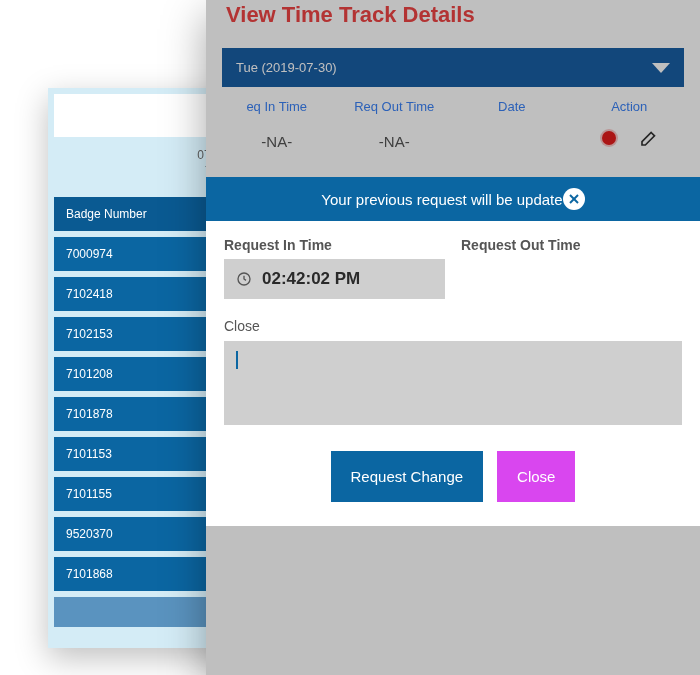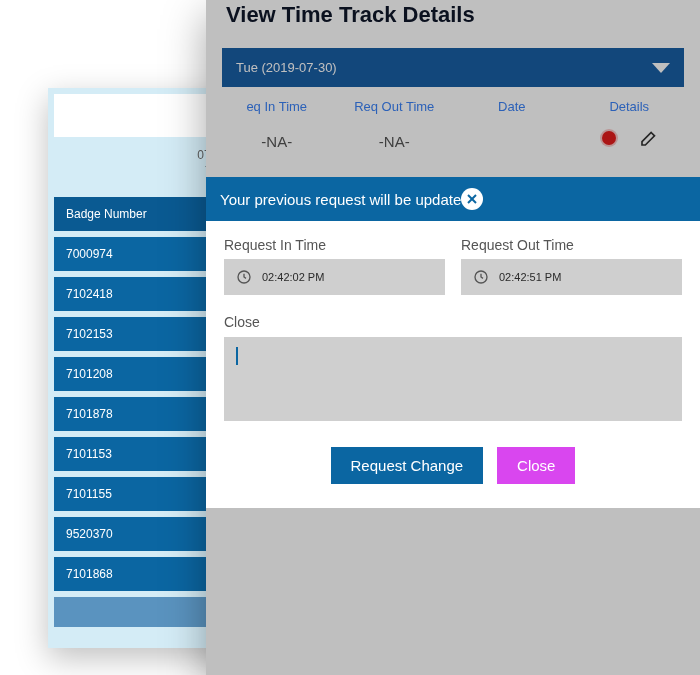"View Time Track Details" .details-title { color: #0f172a -> #ef4444 }
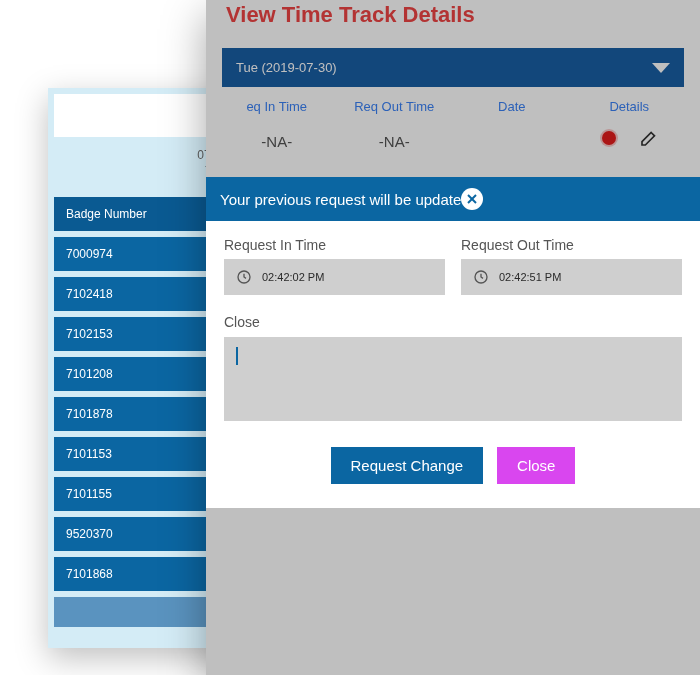"Details" div { text: Details -> Action }
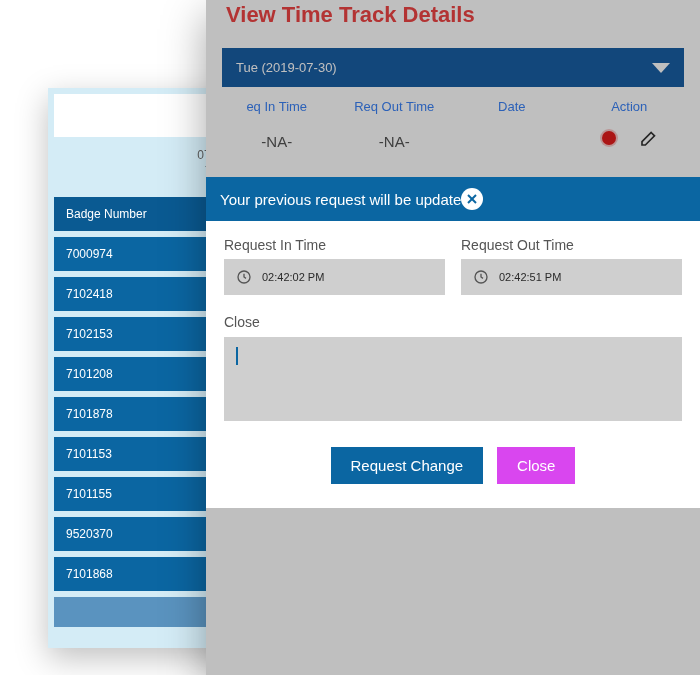"Your previous request will be" .modal-banner { justify-content: flex-start -> center }
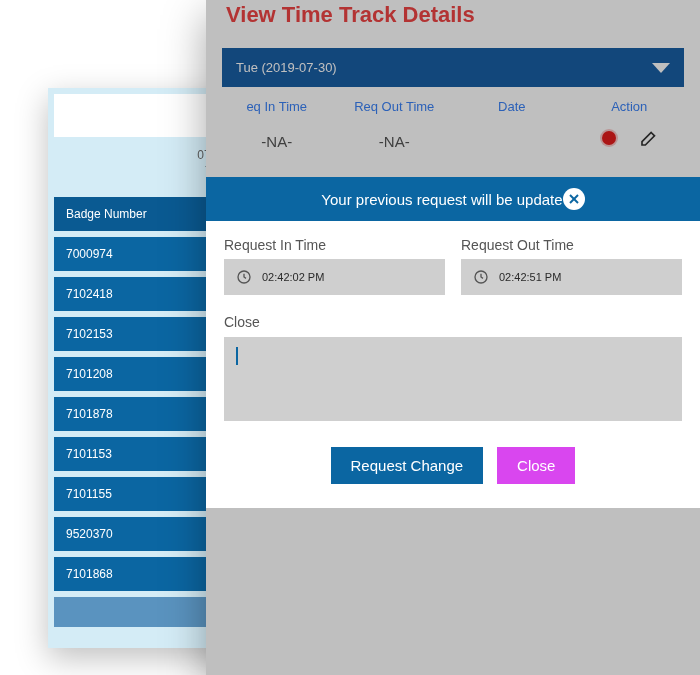"Request In Time" .field-col { font-weight: none -> bold }
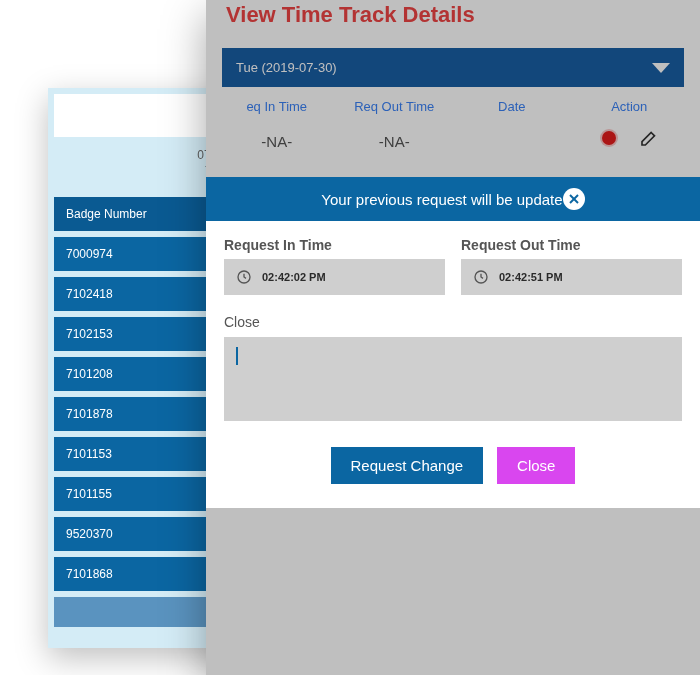"02:42:02 PM" .time-box { font-size: 11px -> 17px }
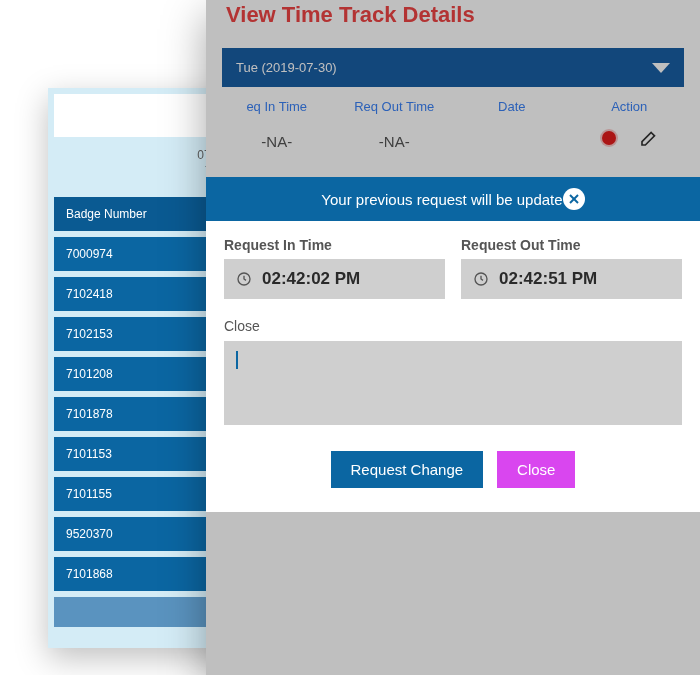"02:42:51 PM" div.time-box { html: <div> <svg> <circle></circle> <path></path> </svg> <span>02:42:51 PM</span> </div> -> none }
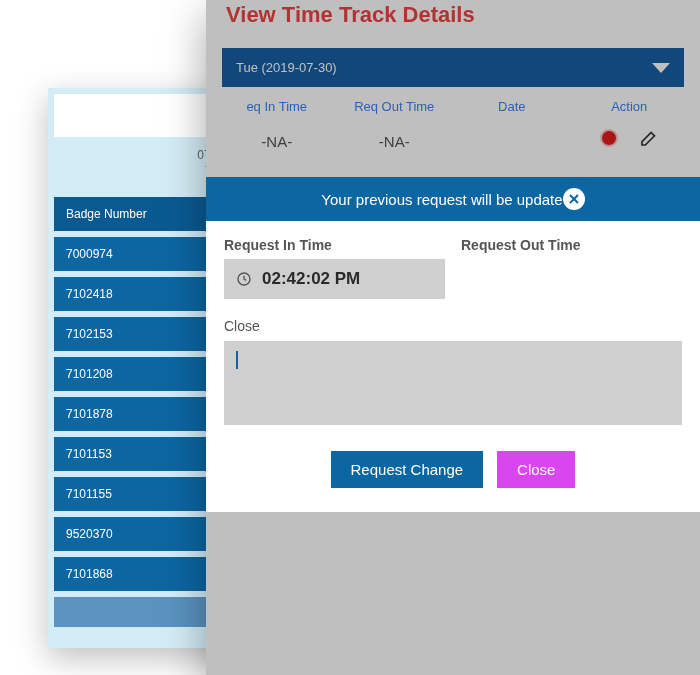"Request Change" .btn { padding: 10px 20px -> 17px 20px }
